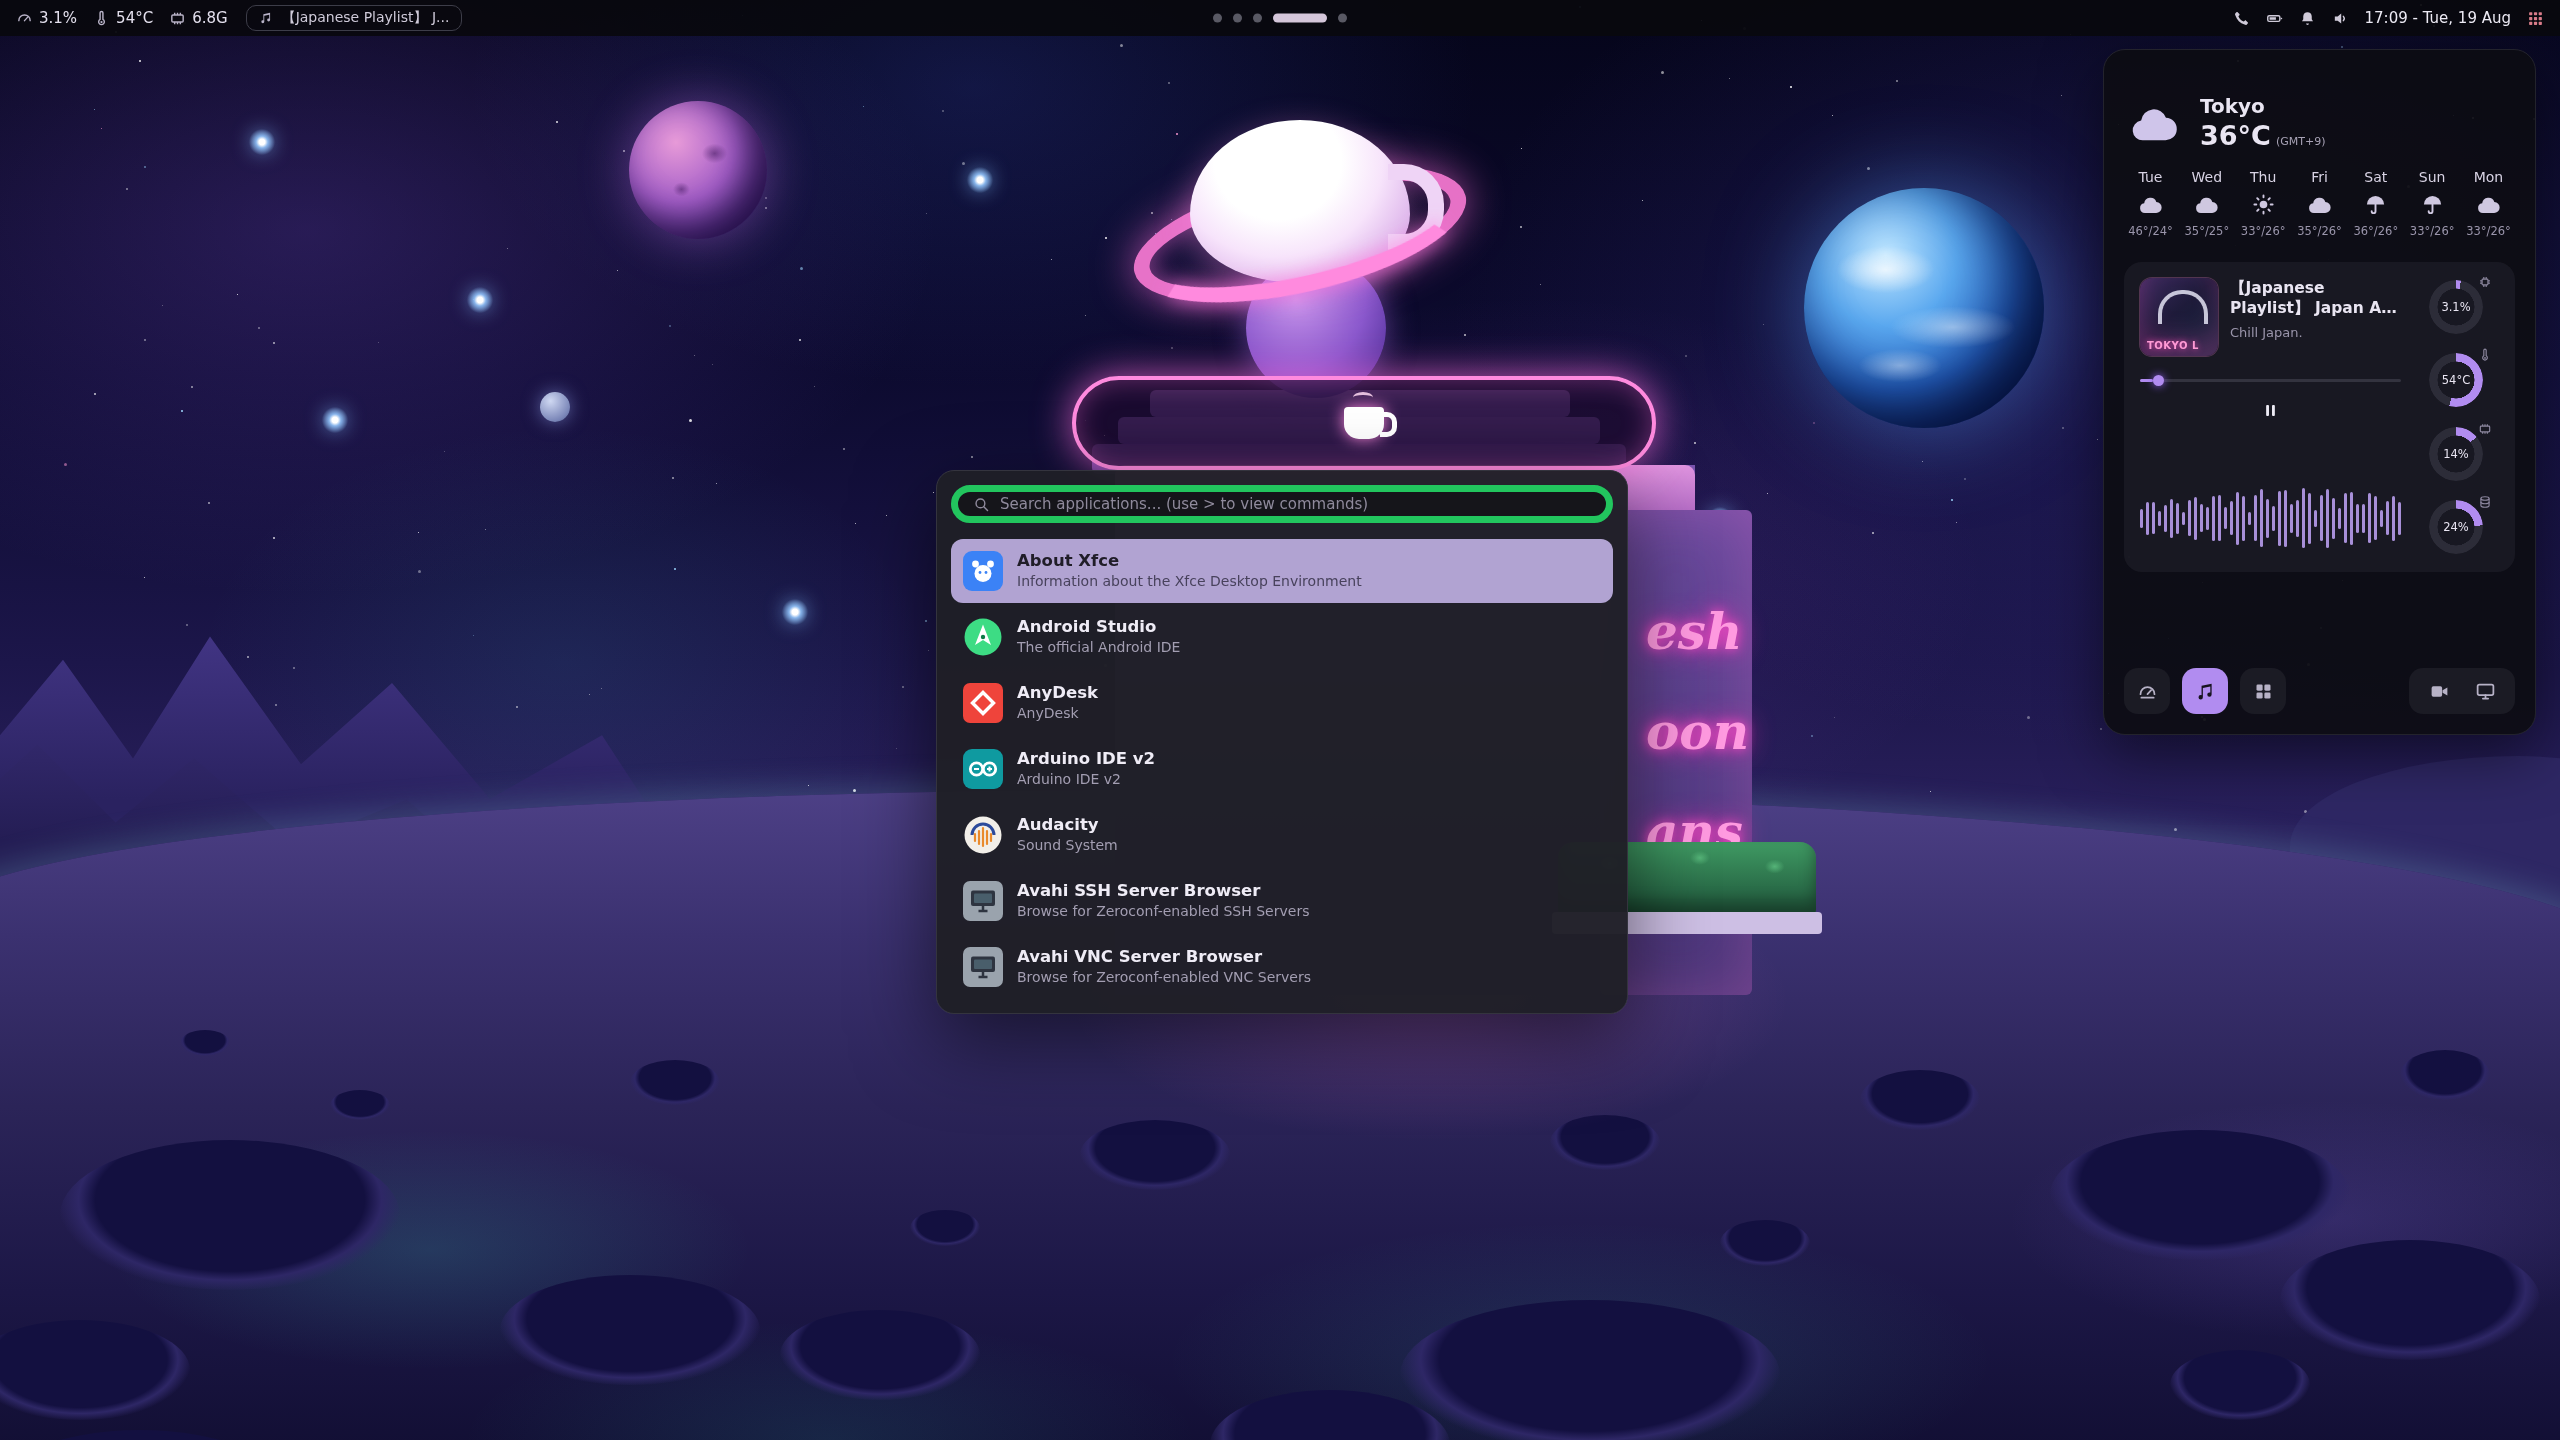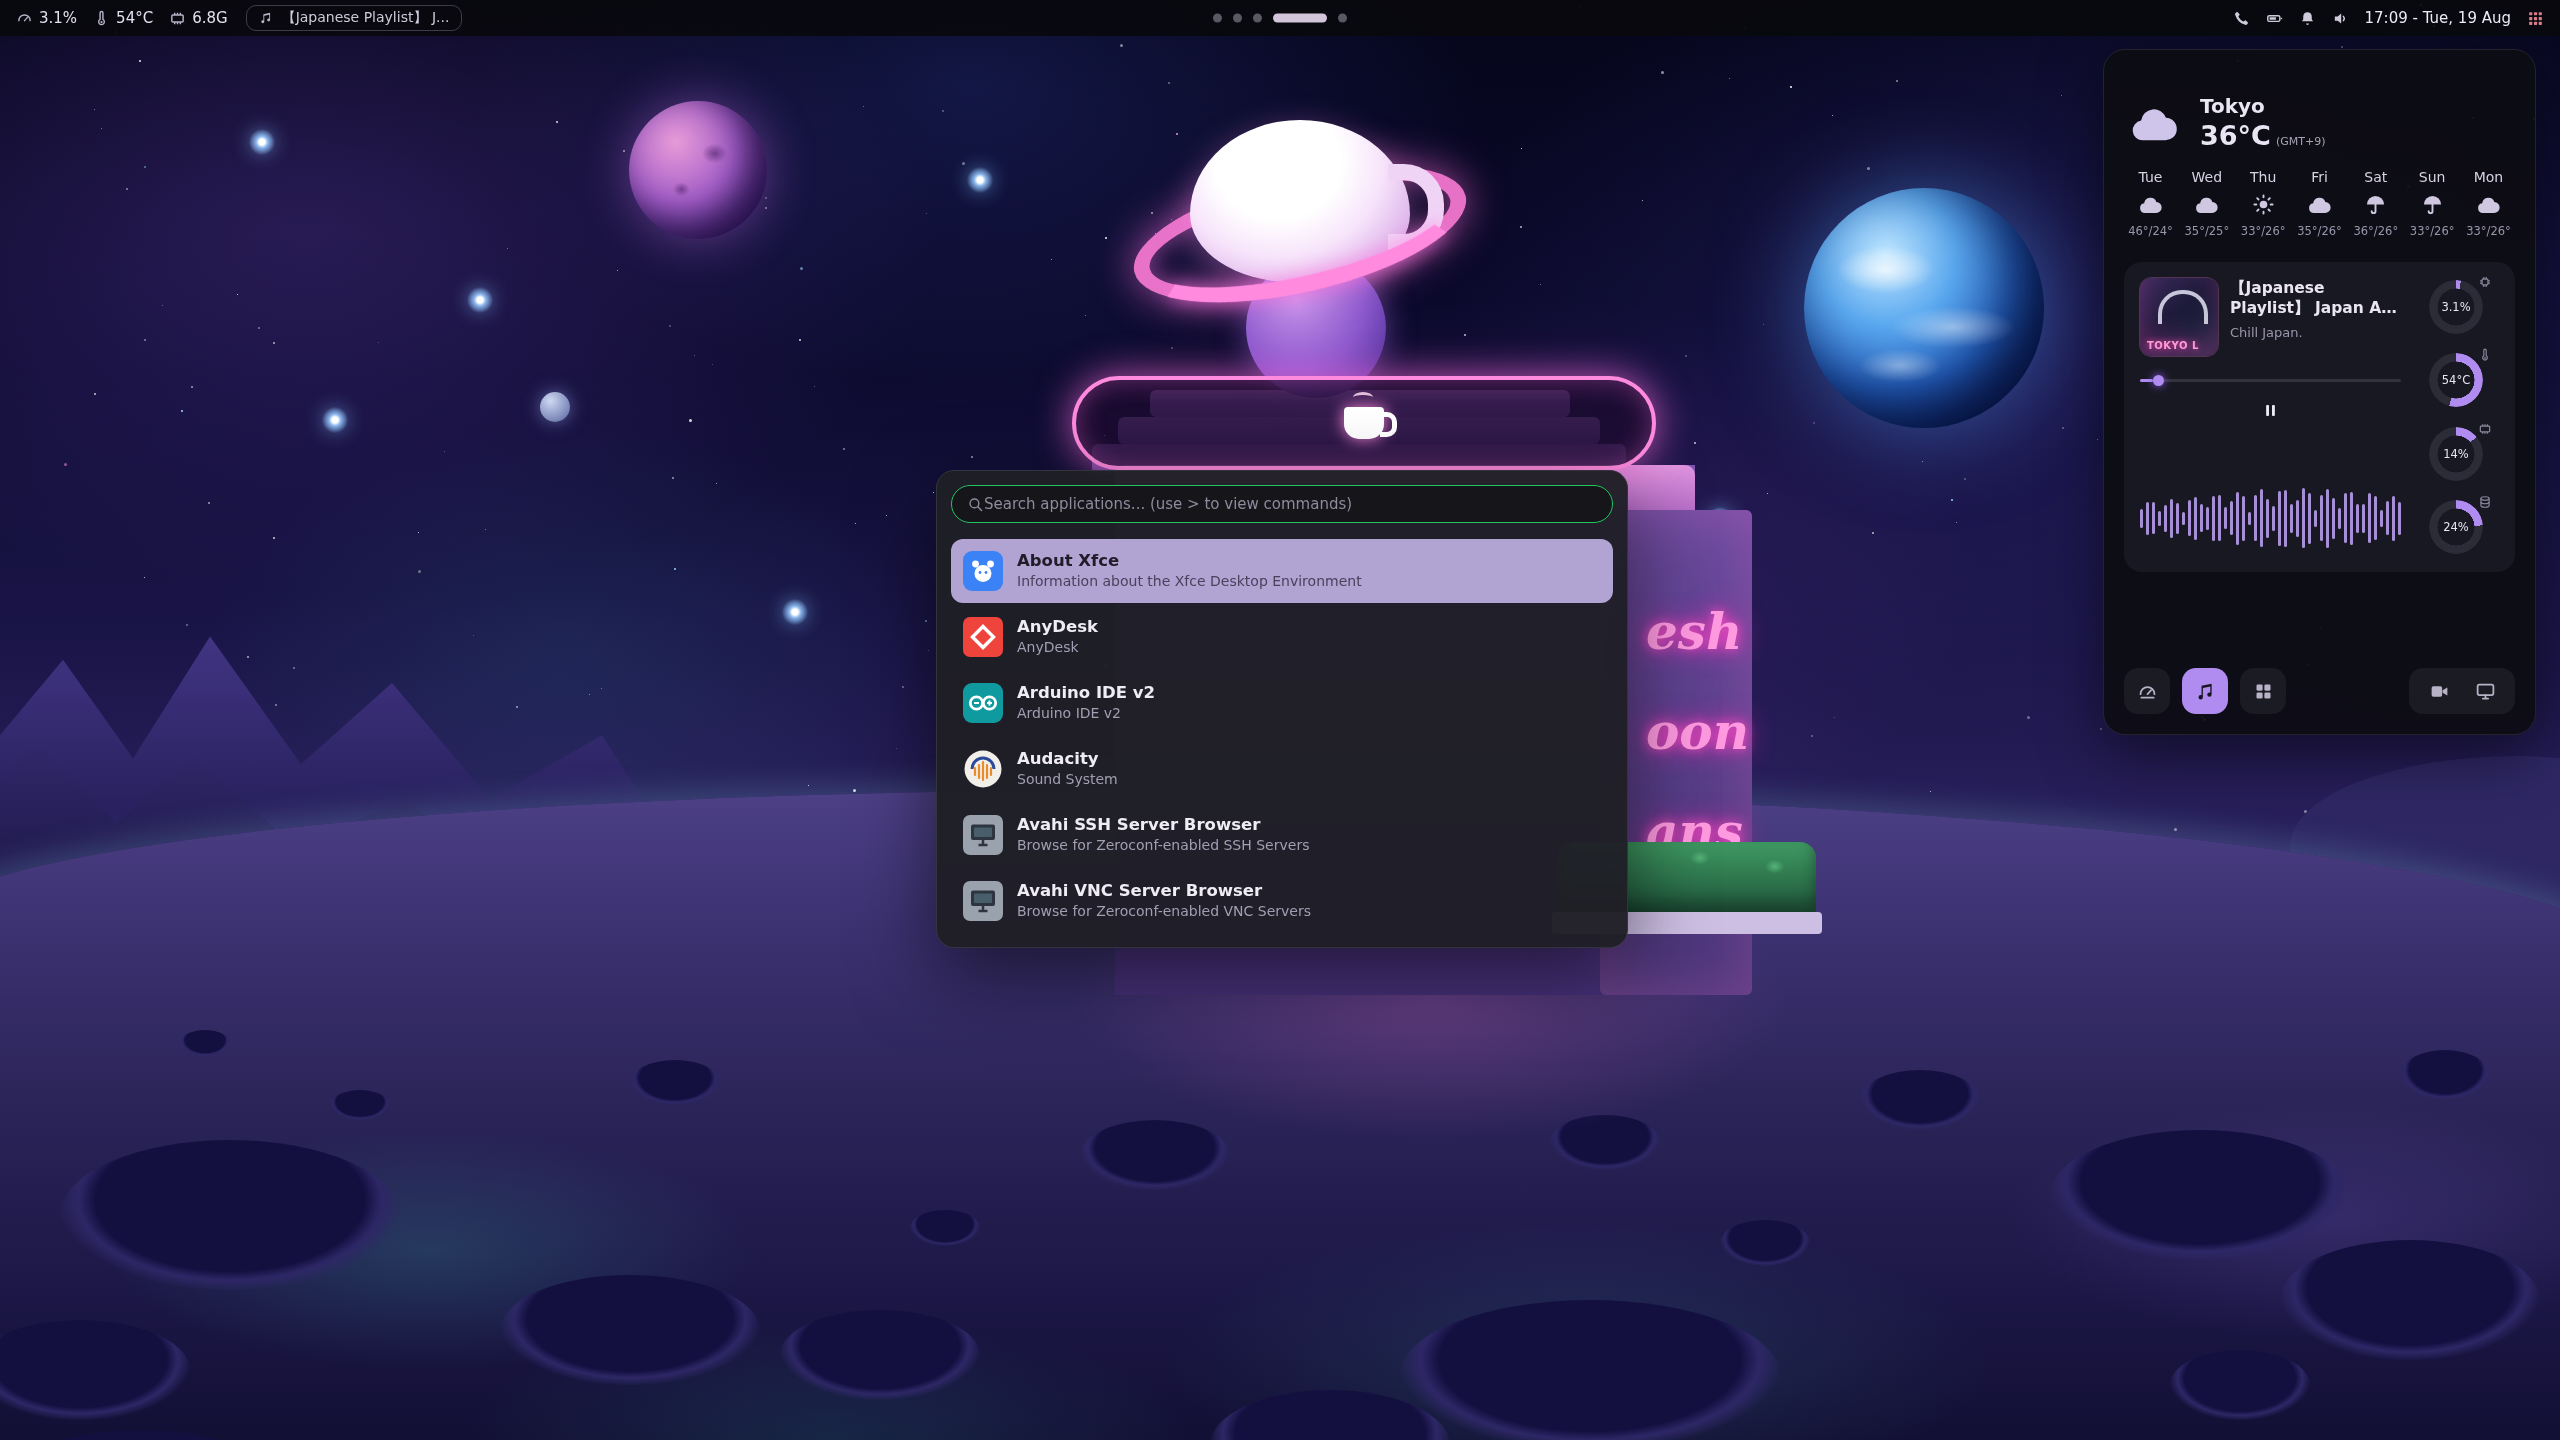"Search applications... (use > to" #search-bar { border: 1px solid #22c55e -> 7px solid #22c55e; gap: none -> 10px }
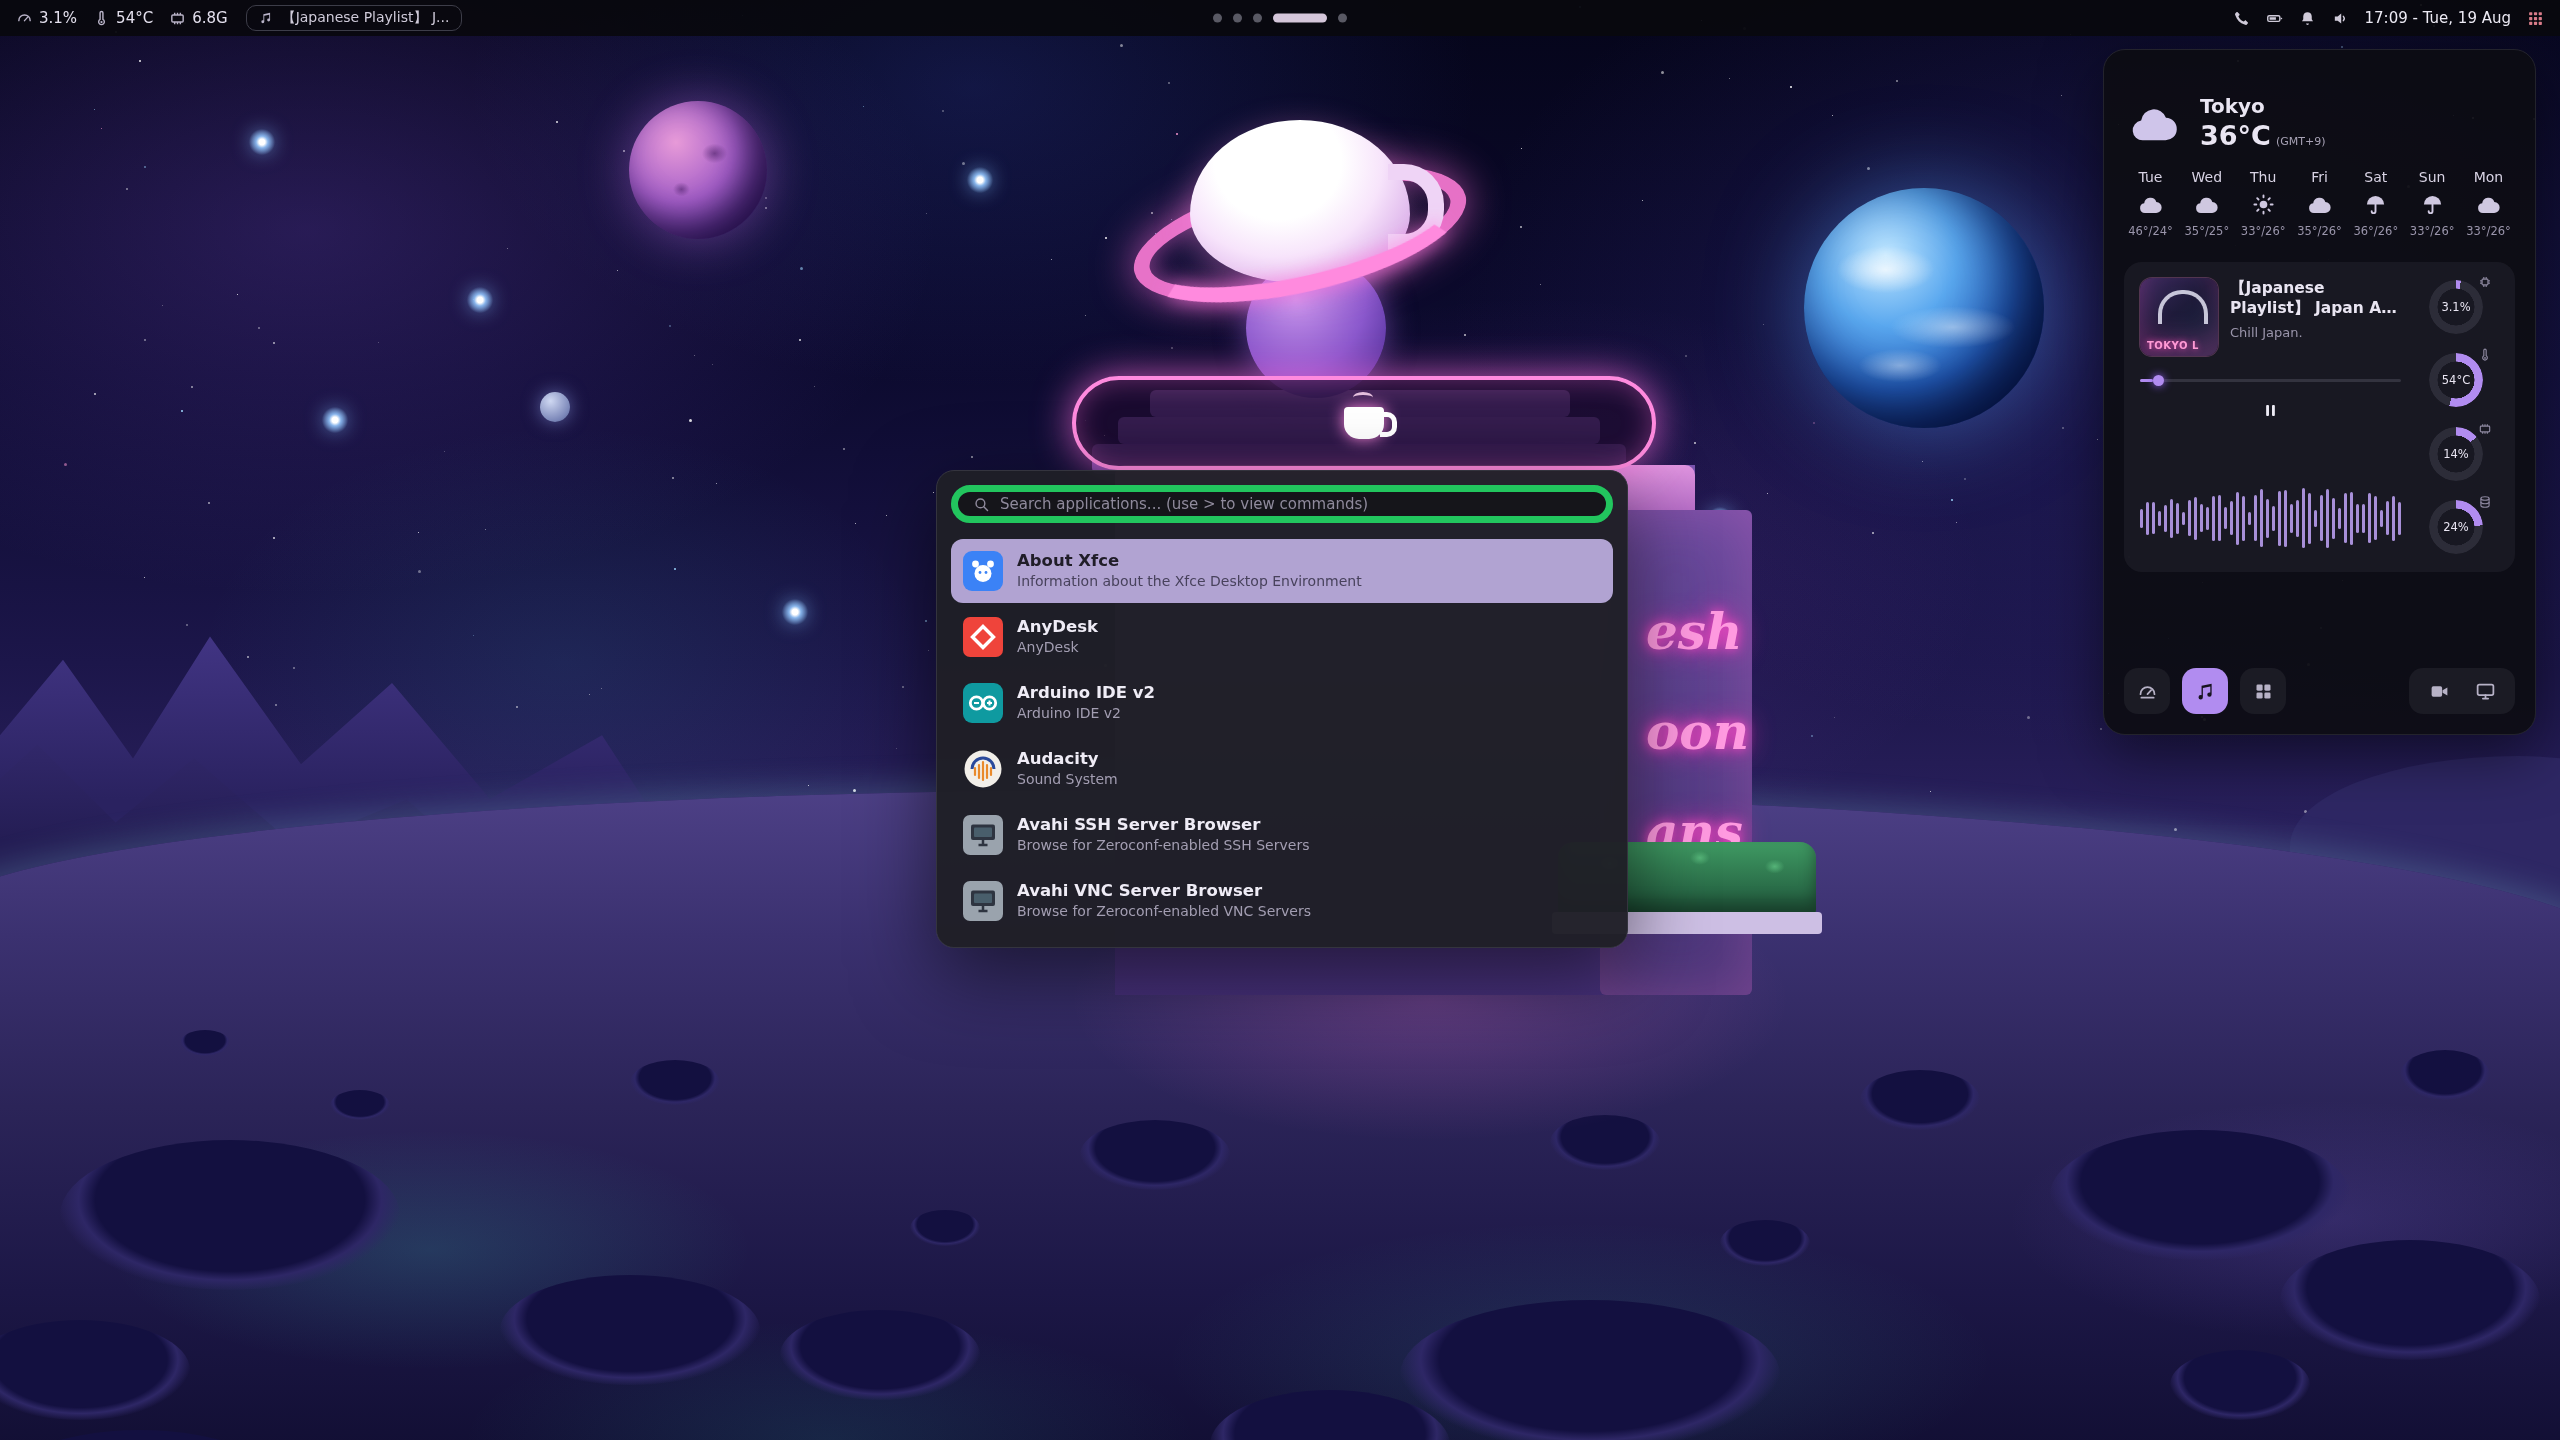"Android Studio" div.app-row { html: none -> <div> <div> <svg> <circle></circle> <path></path> <circle></circle> </svg> </div> <div> <div>Android Studio</div> <div>The official Android IDE</div> </div> </div> }
